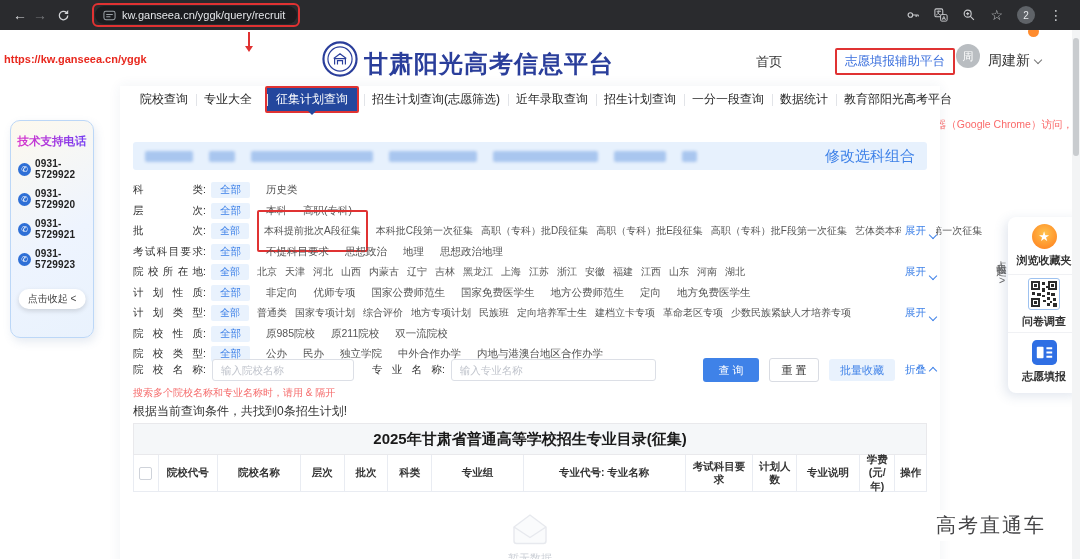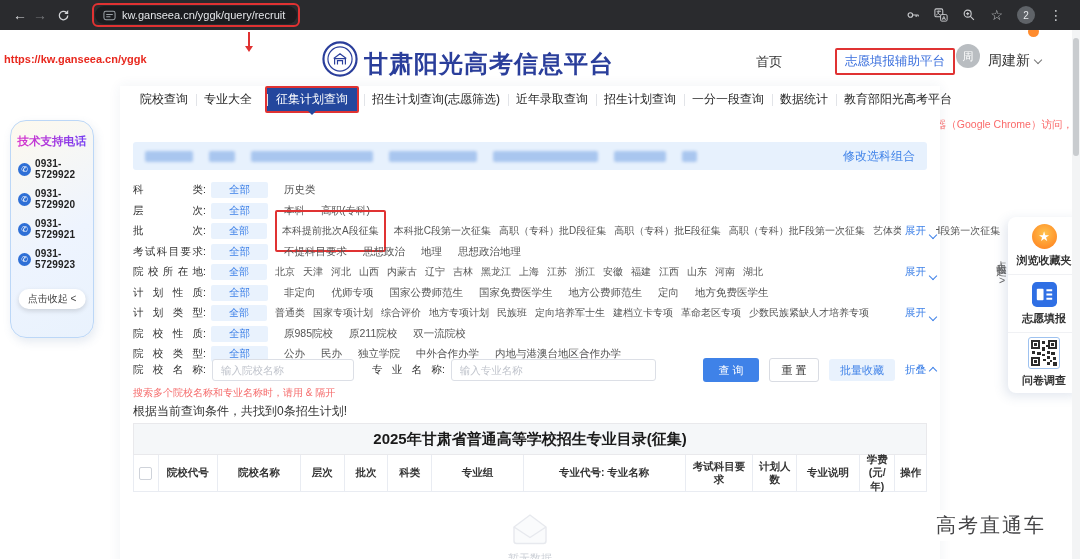"技术支持电话" .left-panel { border-radius: 16px -> 10px }
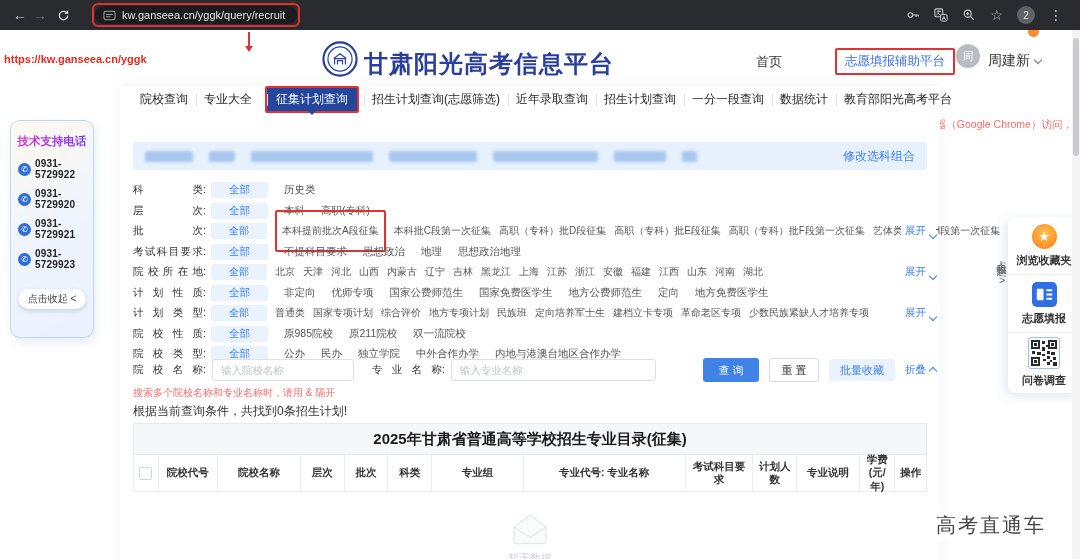"修改选科组合" .infobar-link { font-size: 12px -> 15px }
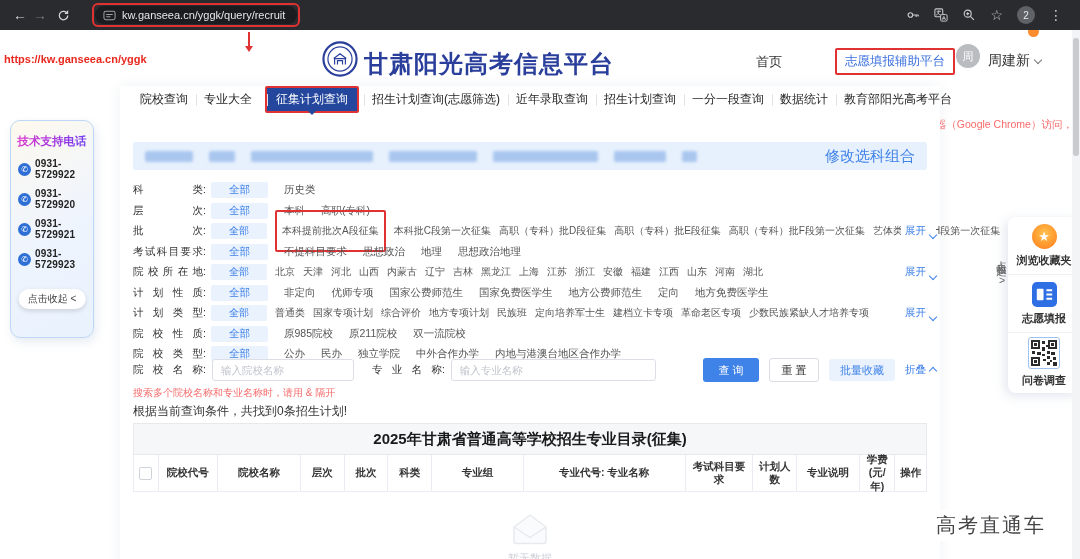"全部" .fopt.on { padding: 1px 18px -> 1px 9px }
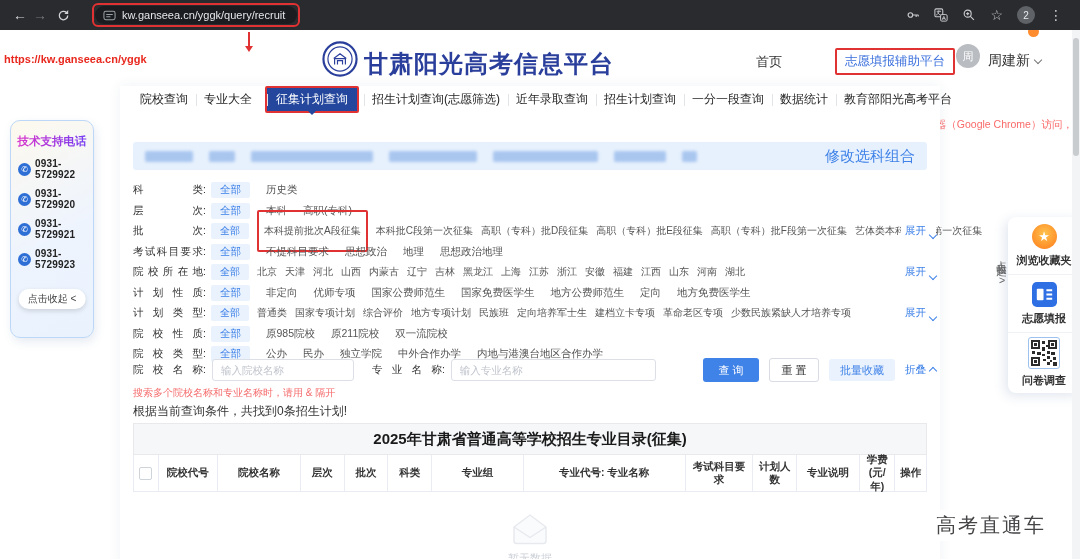"志愿填报" div.rp-item { order: before "问卷调查" -> after "问卷调查" }
